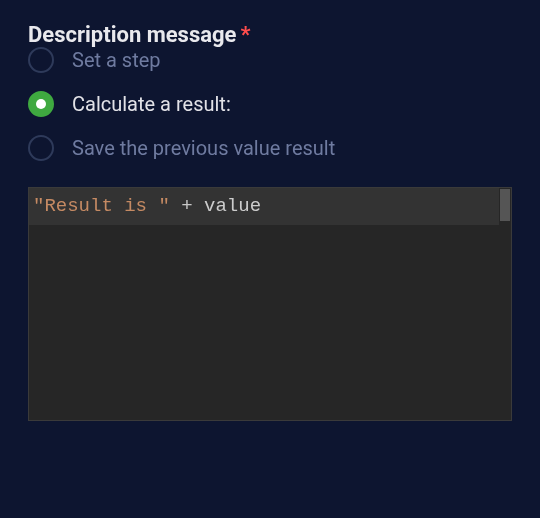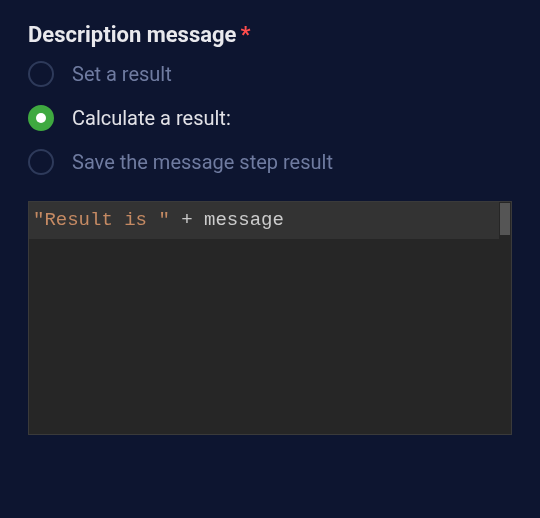"Description message *" .field-label { margin-bottom: 14px -> none }
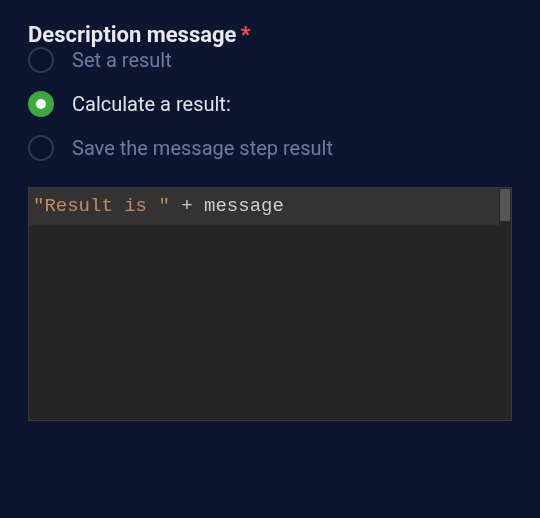"Set a result" span.radio-label { text: result -> step }
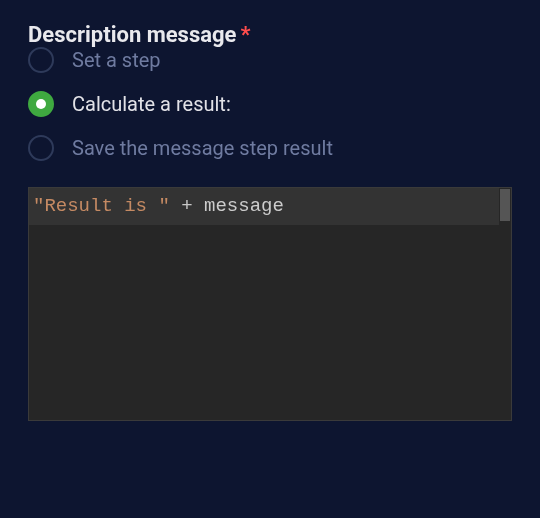"Save the message step result" span.radio-label { text: message step -> previous value }
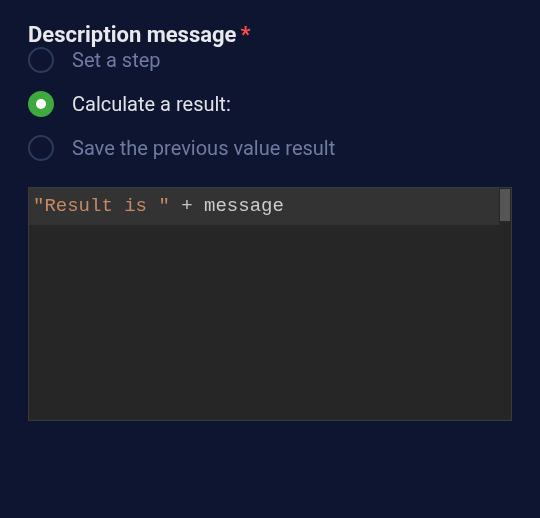"message" span.tok-id { text: message -> value }
